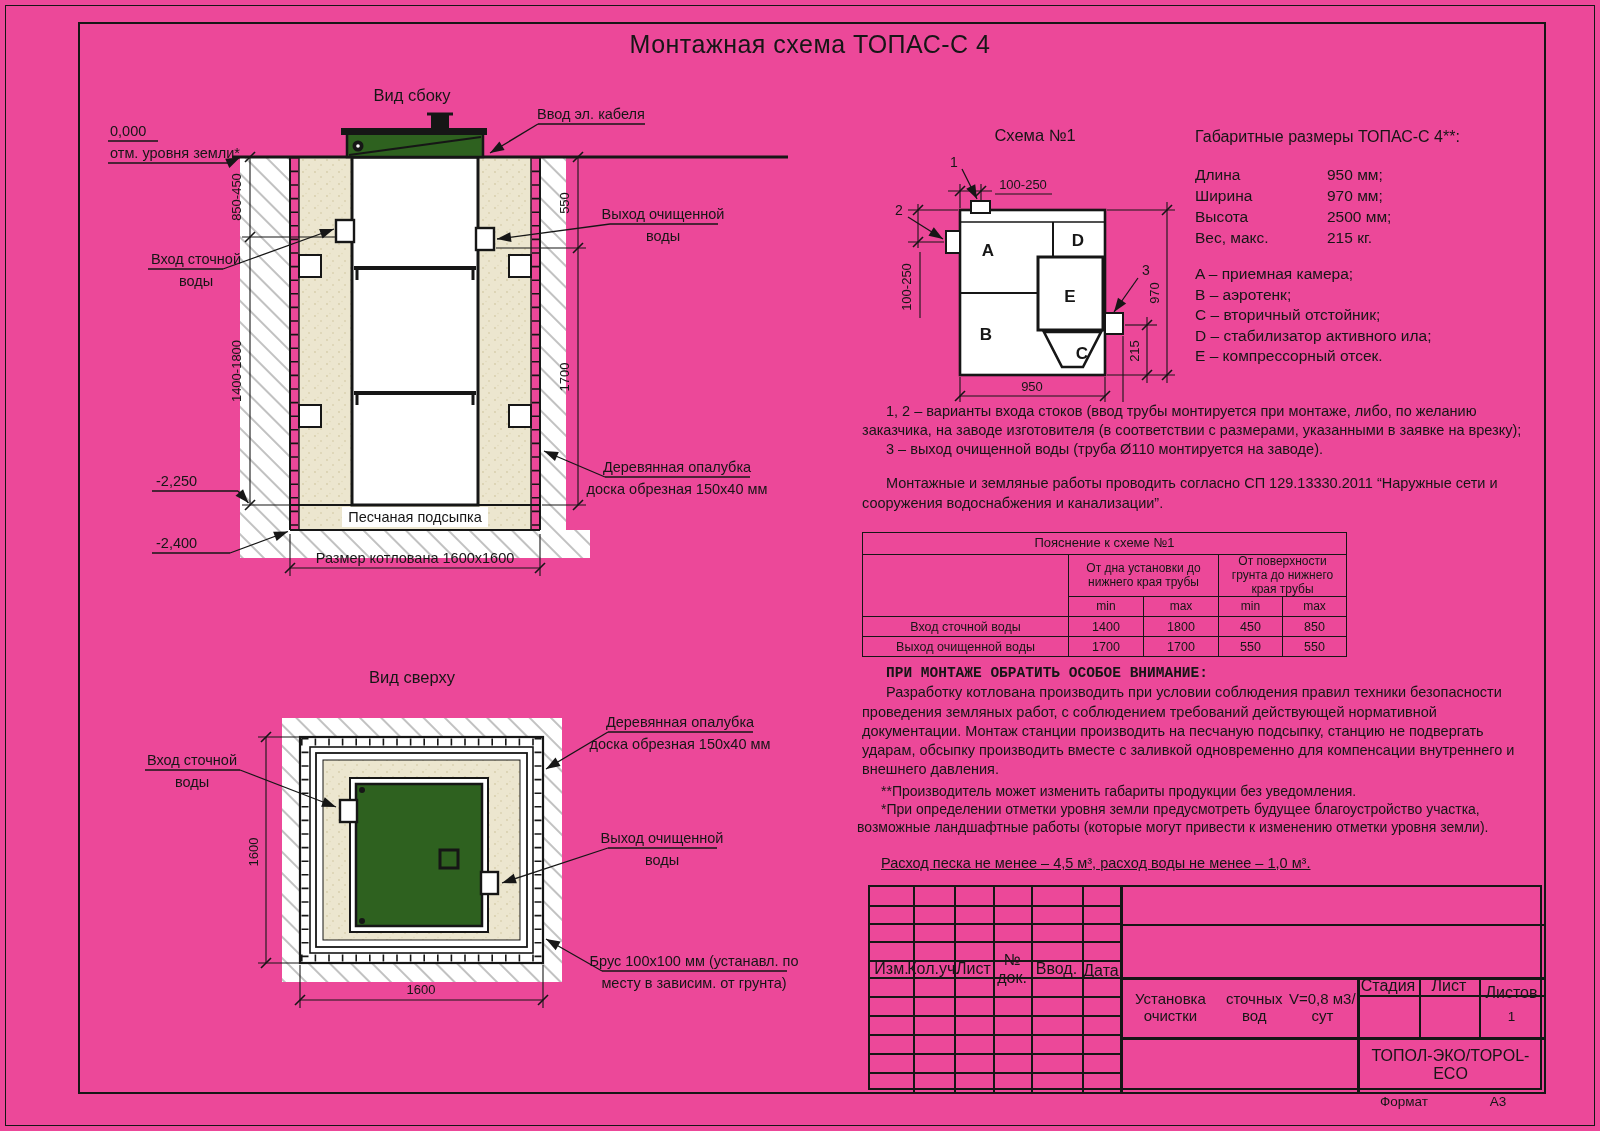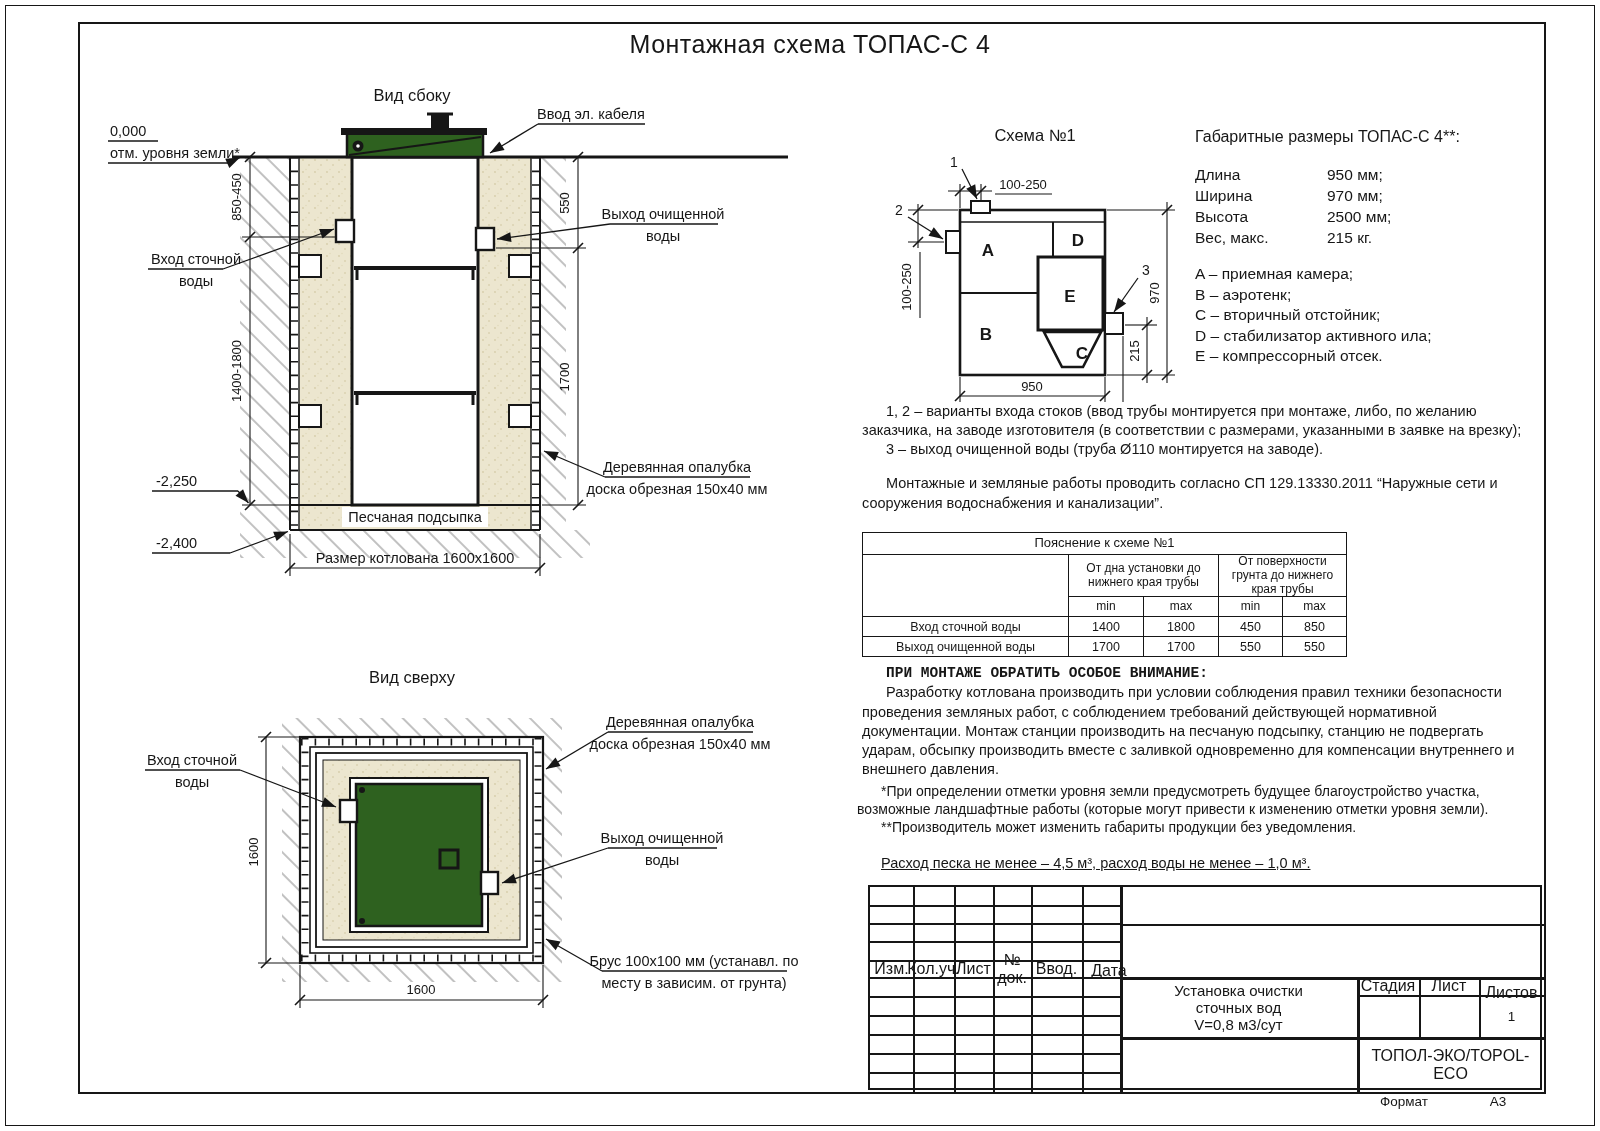"Монтажная схема ТОПАС-С 4" .page { background: #ffffff -> #ec4899 }
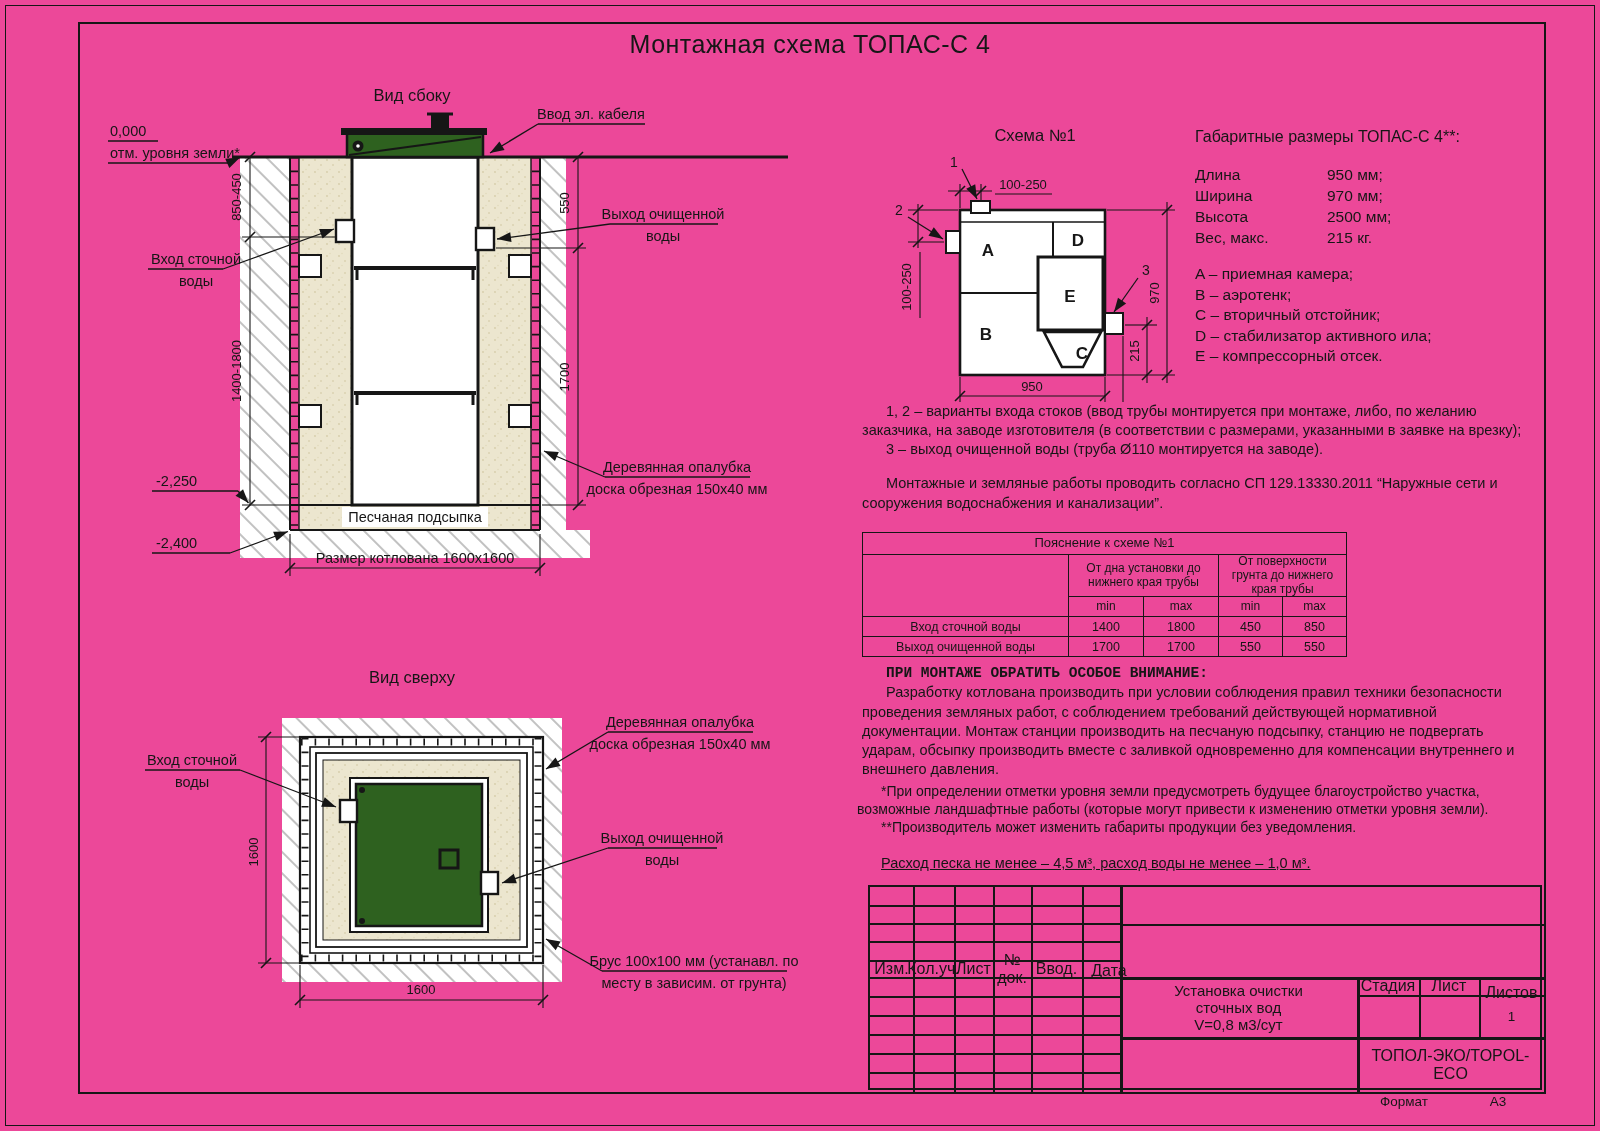"*При определении отметки уровня земли" p { order: before "**Производитель может изменить габариты" -> after "**Производитель может изменить габариты" }
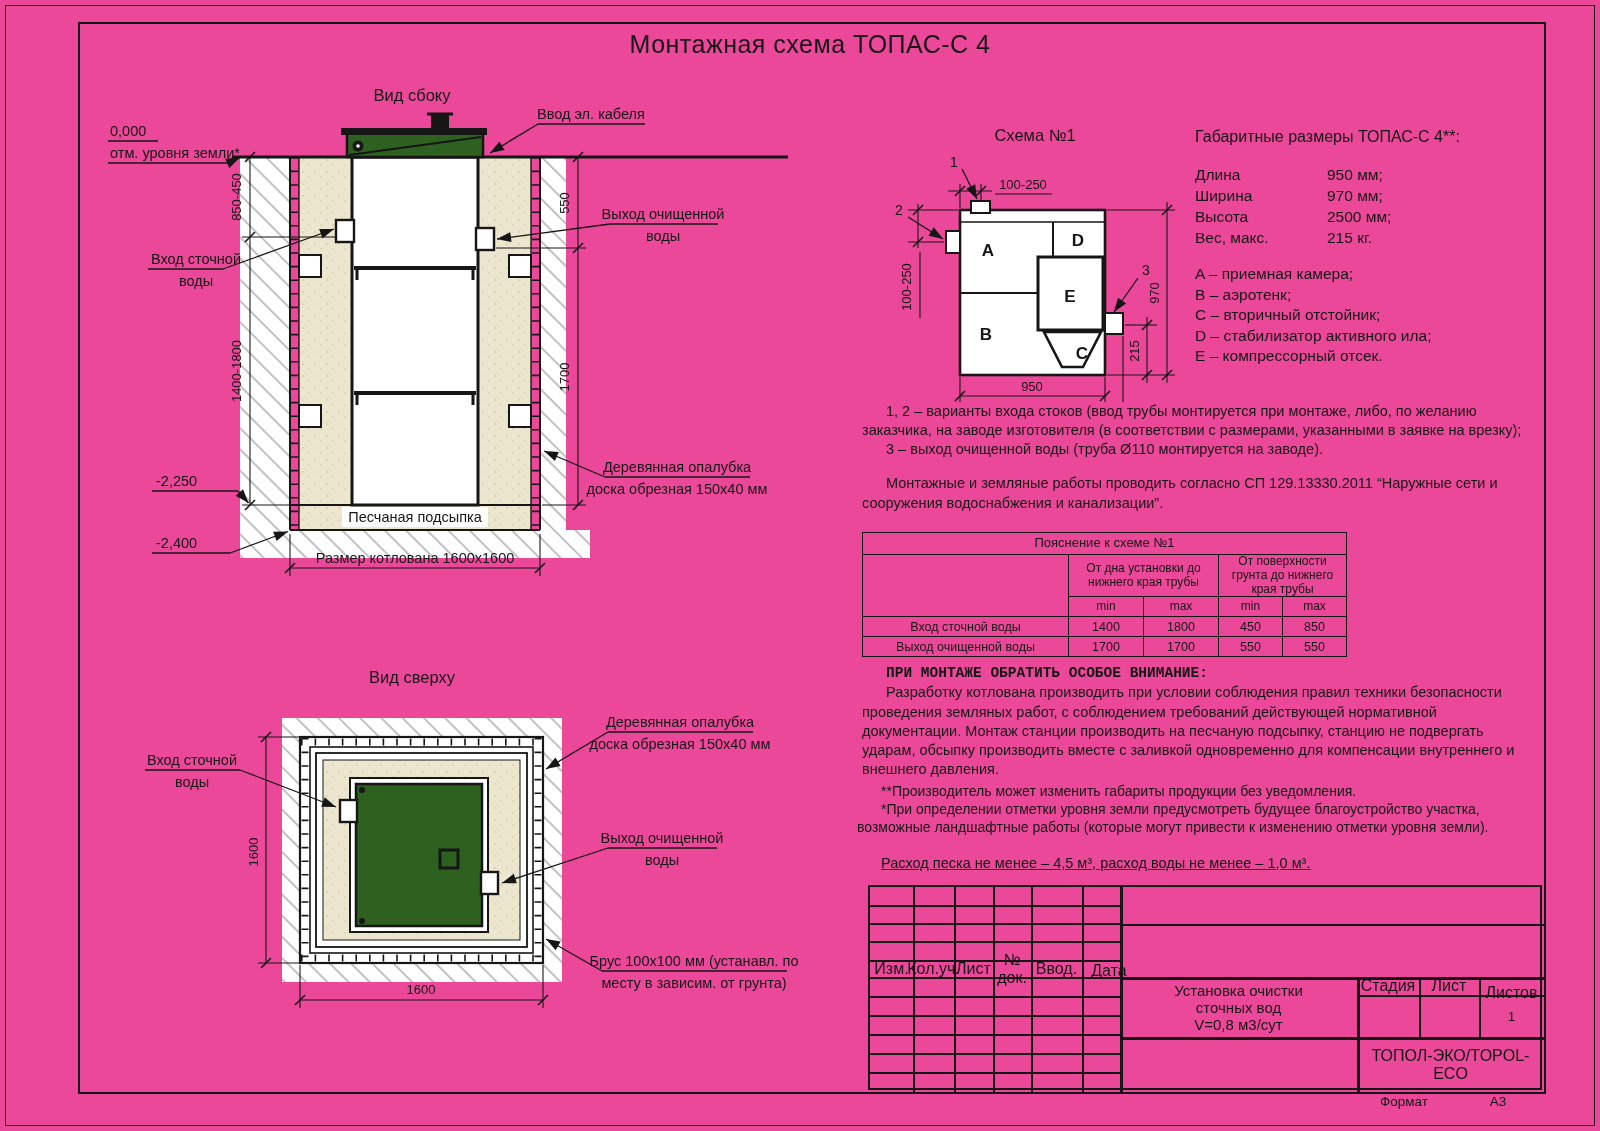"Дата" div.cell { left: 220px -> 212px }
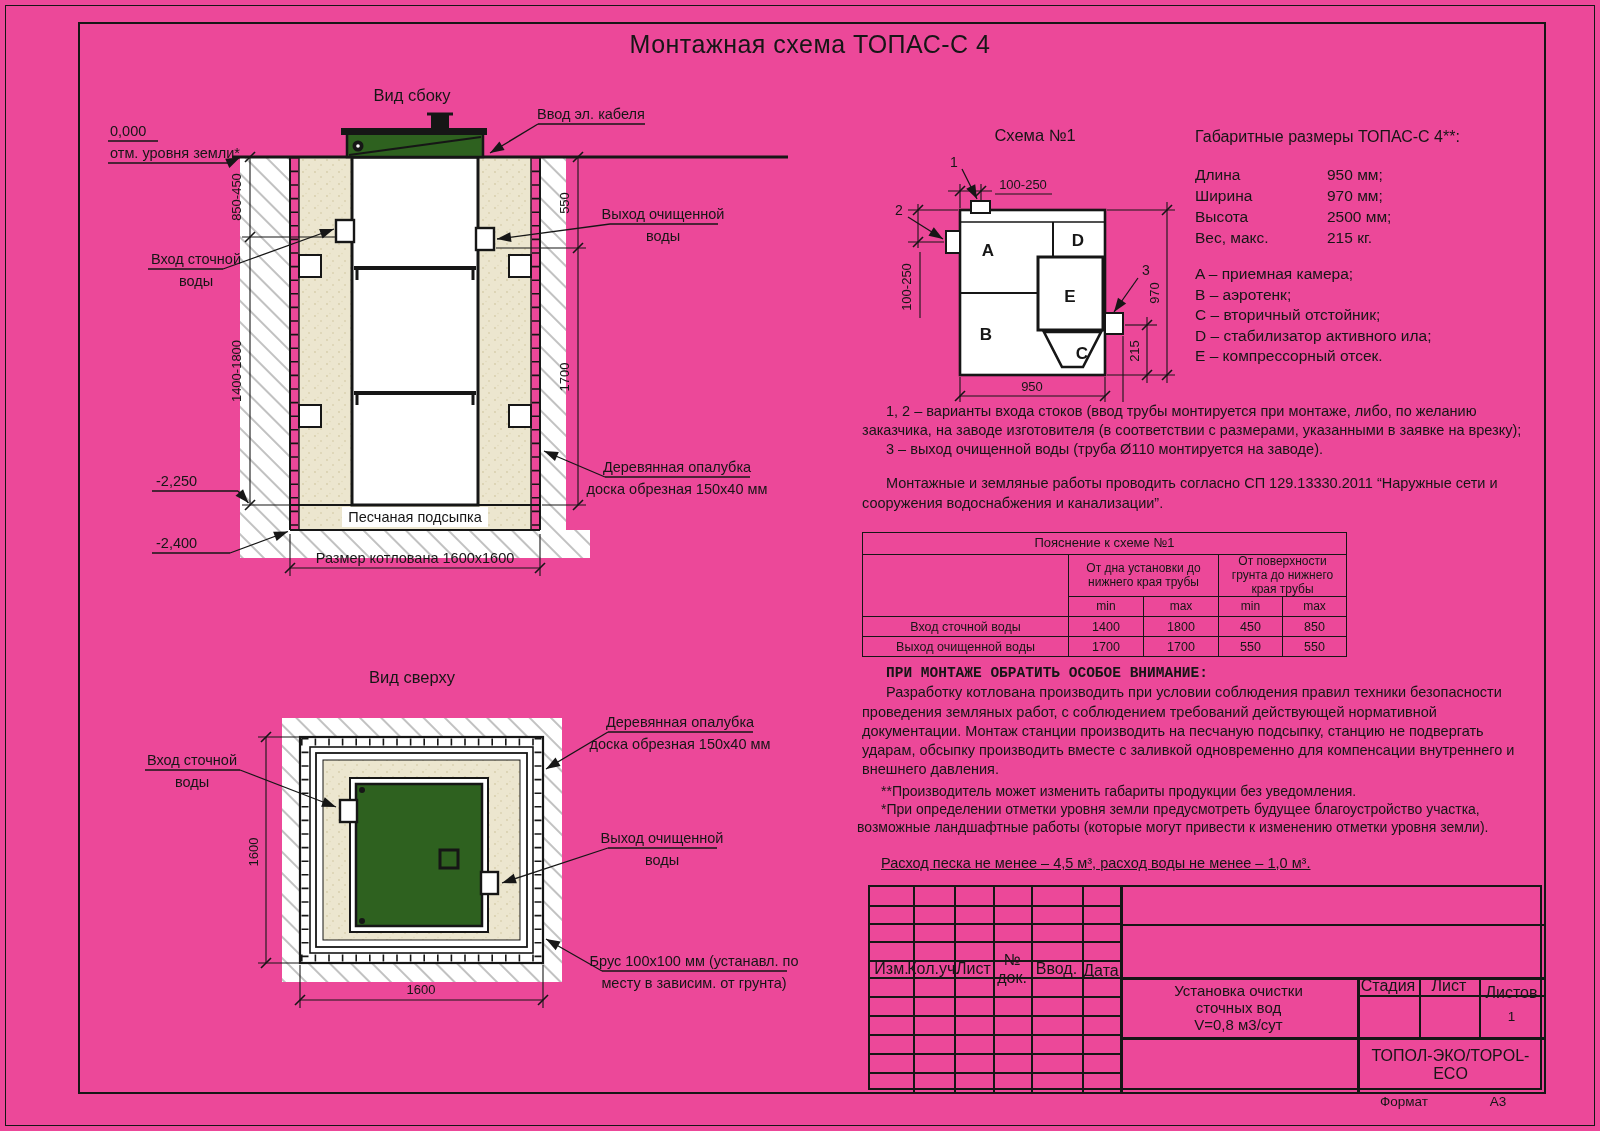"Установка очистки" div.cell { flex-direction: column -> row }
